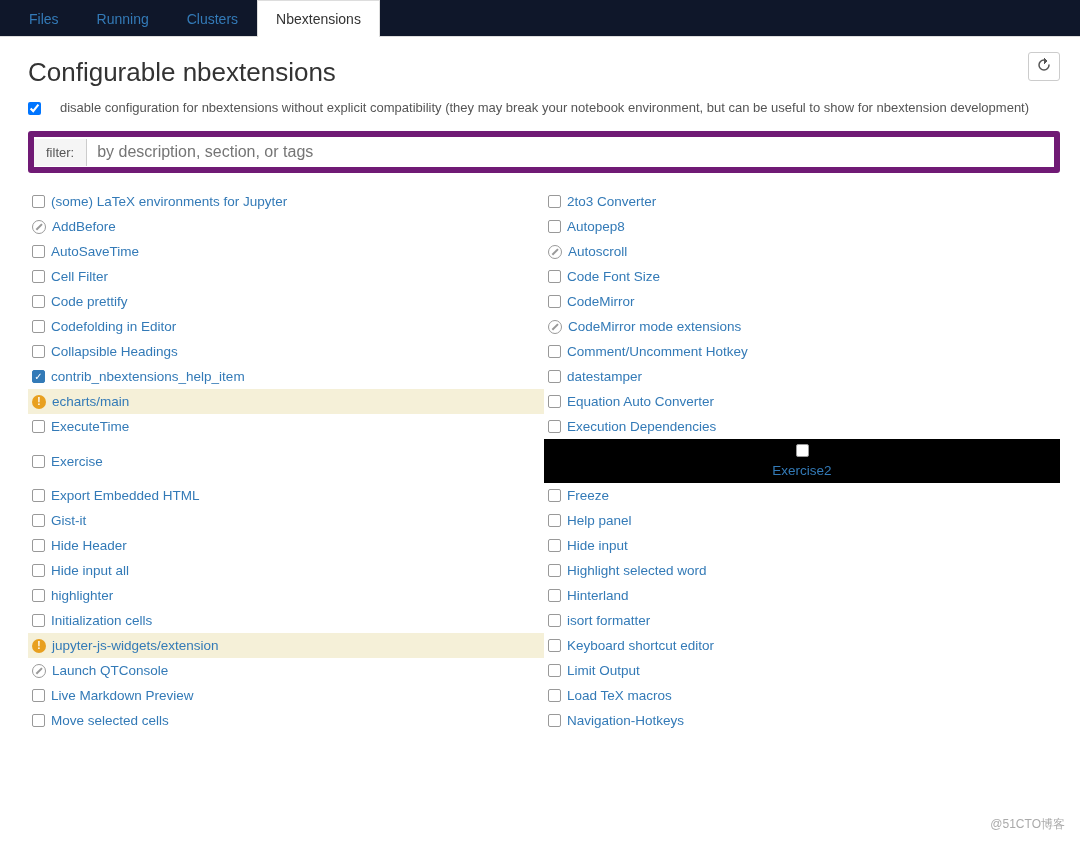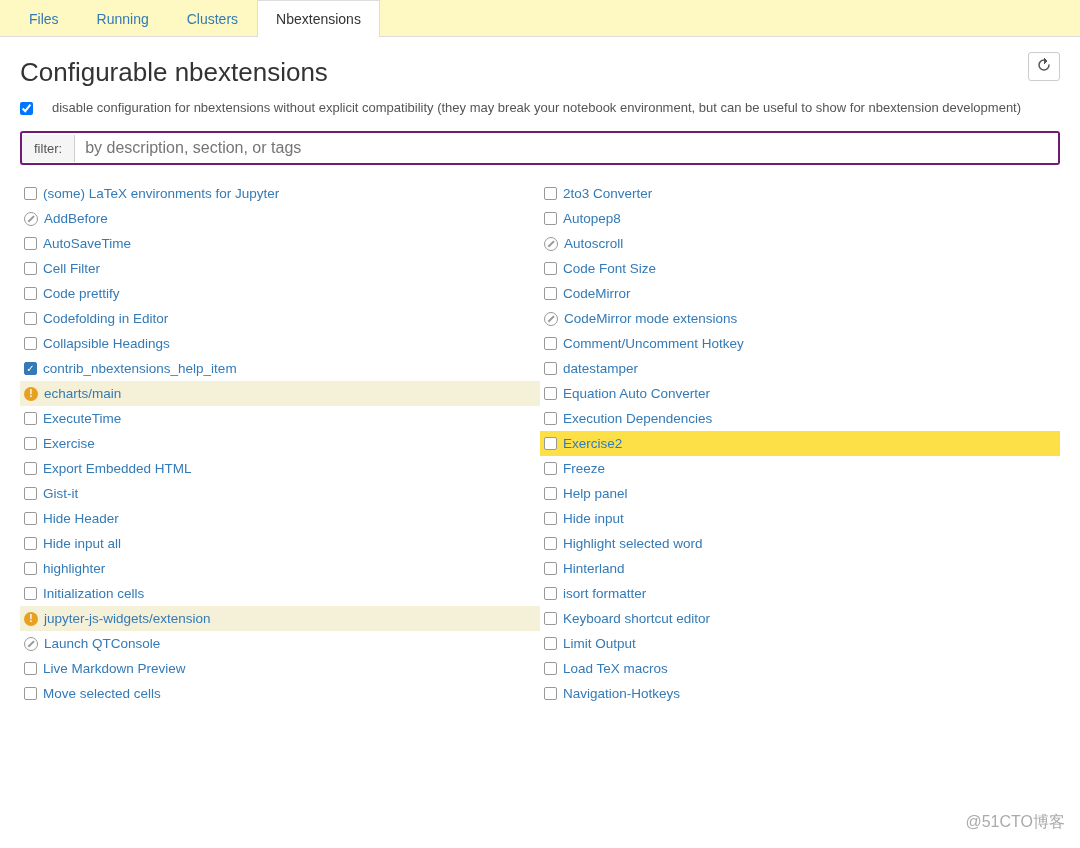"Files" .tab-bar { background: #fef9c3 -> #0f172a }
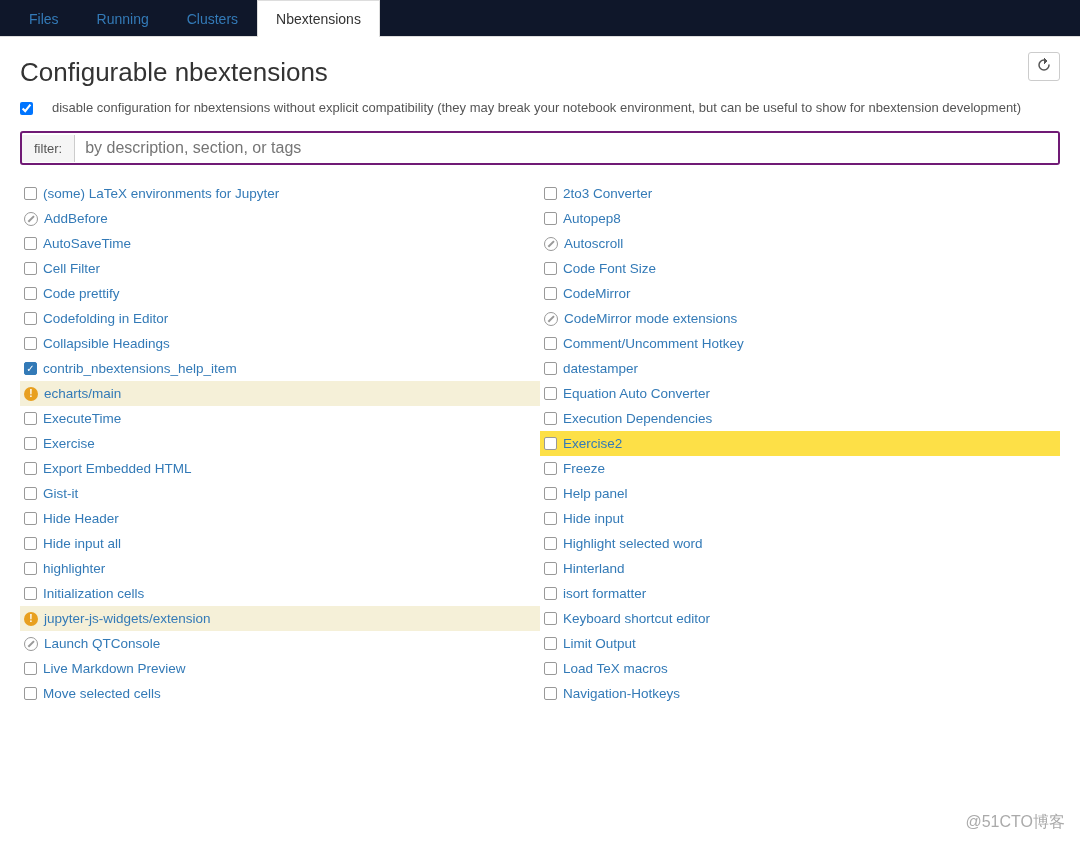"Configurable nbextensions" .main-content { padding: 20px 20px 20px 20px -> 20px 20px 20px 28px }
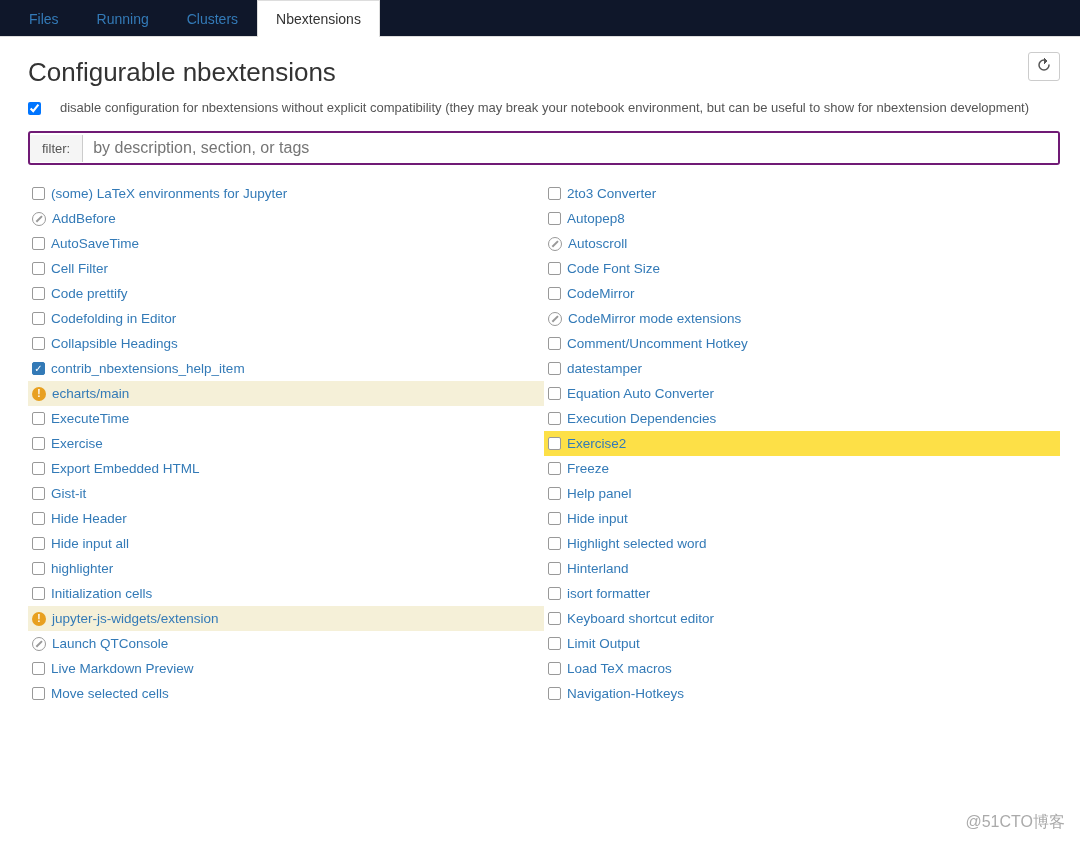"filter:" .filter-bar { border: 2px solid #701a75 -> 6px solid #701a75 }
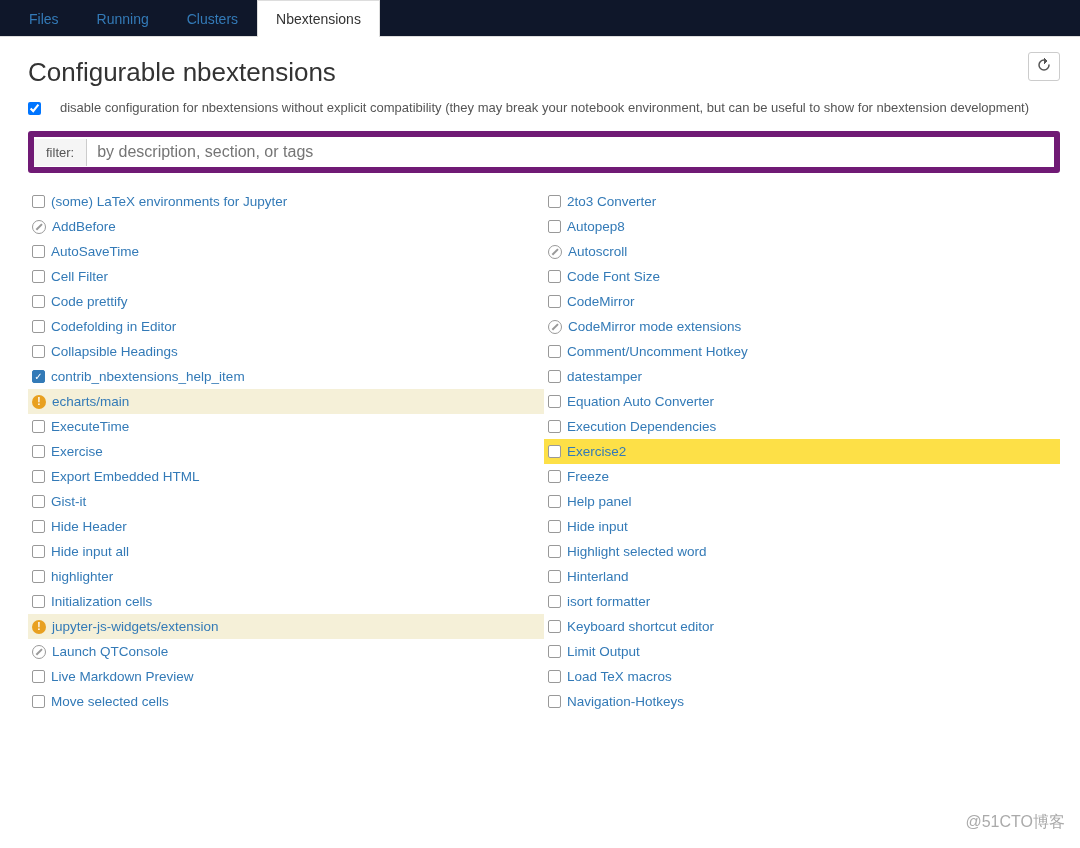"Exercise2" .ext-item.selected { background: #fde047 -> #000000; flex-direction: none -> column }
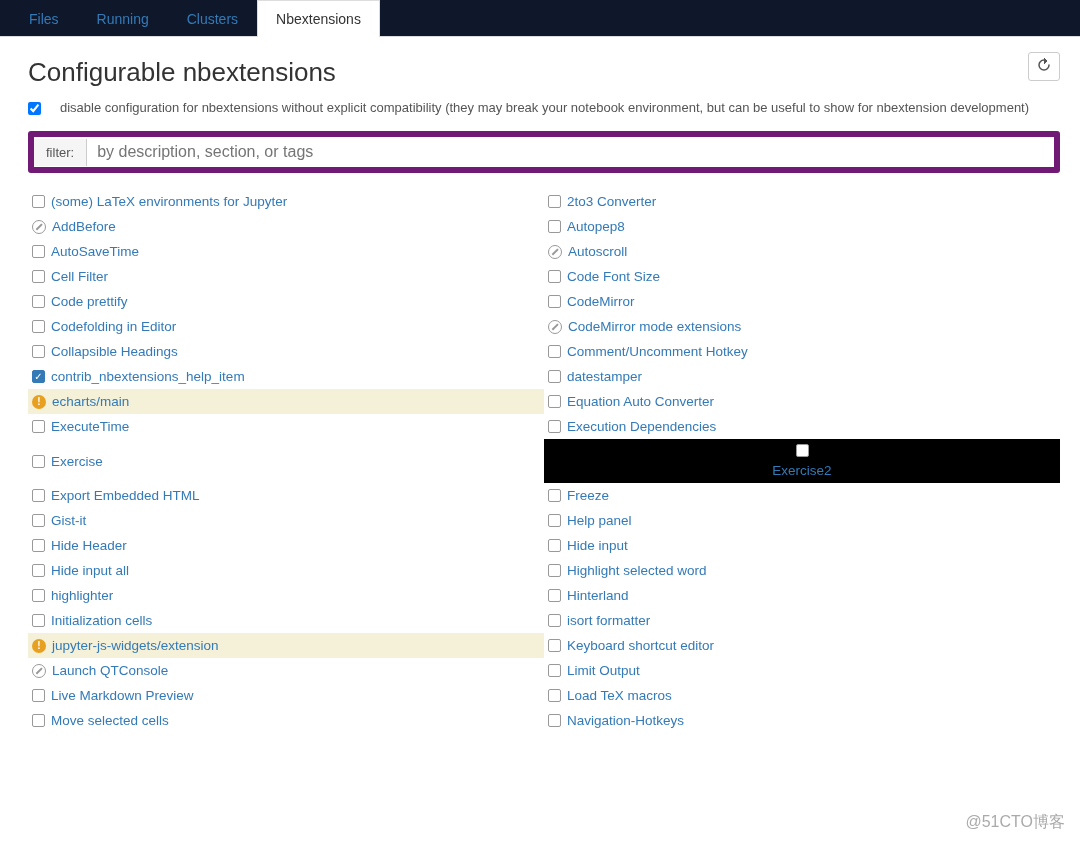"@51CTO博客" .watermark { font-size: 16px -> 12px }
